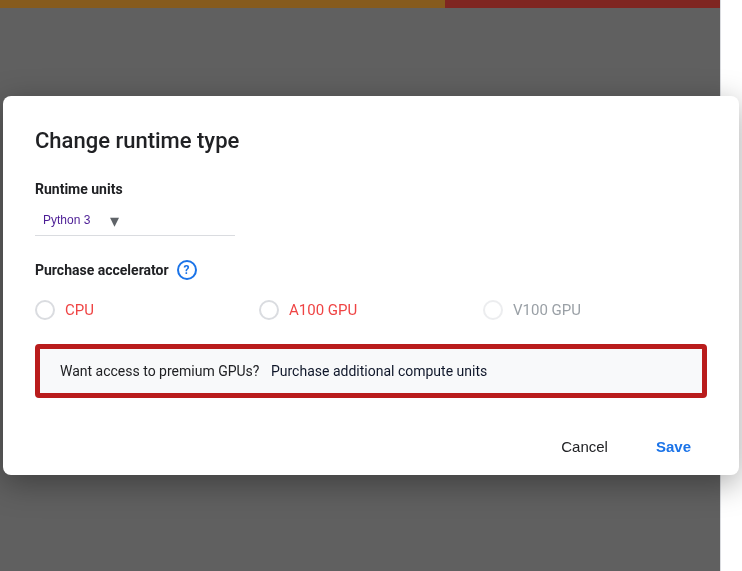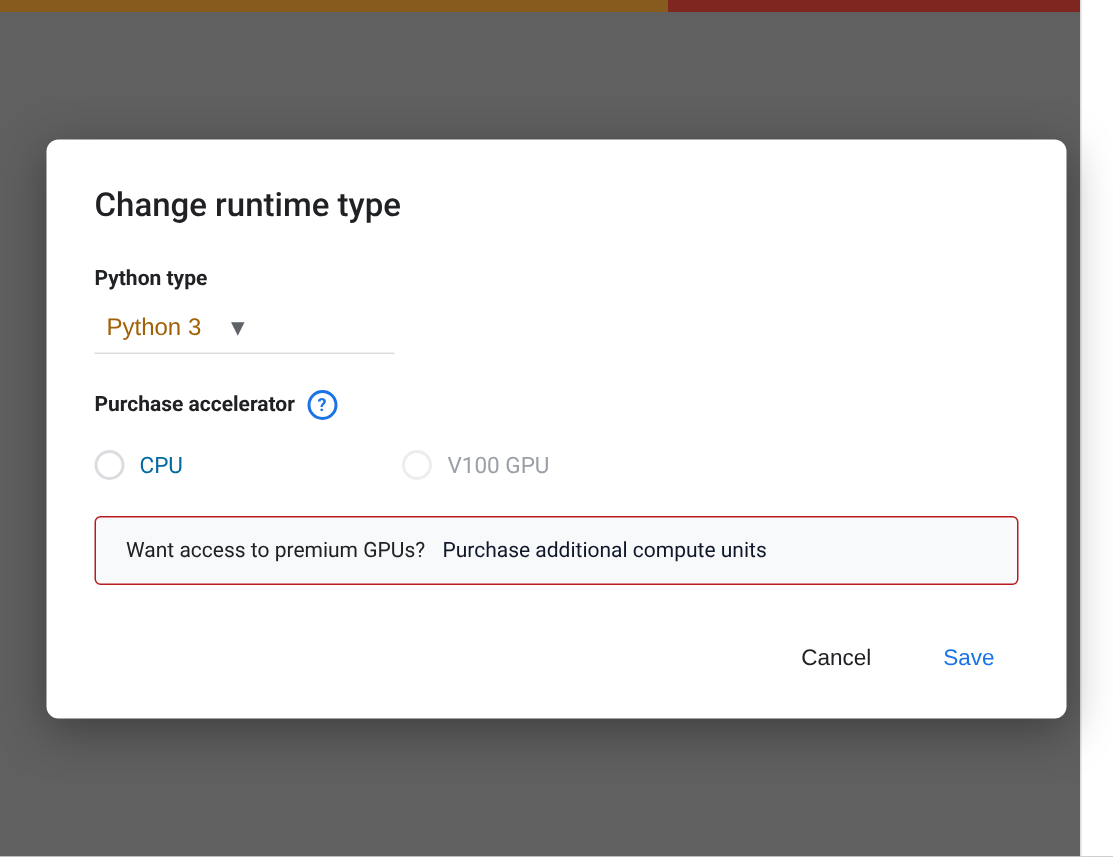"Change runtime type" .dialog { padding: 32px 32px 24px 32px -> 32px 32px 12px 32px; width: 680px -> 736px }
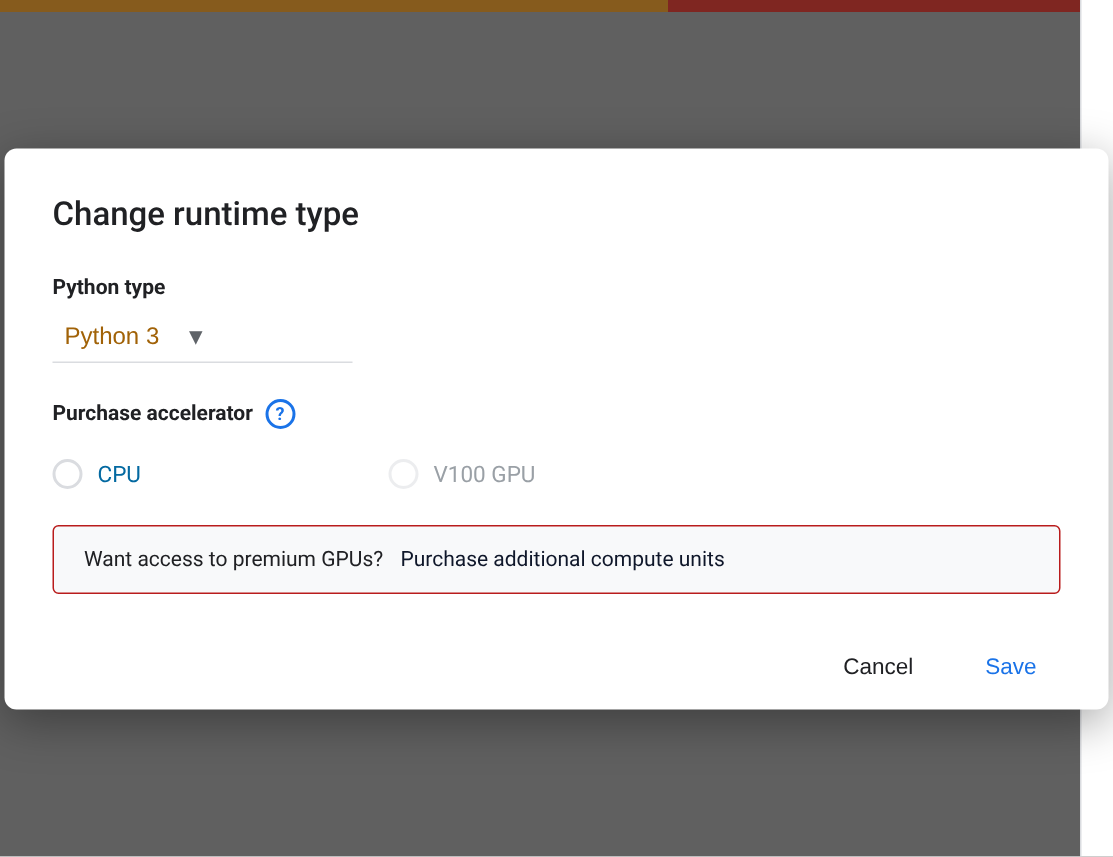"Python type" div.section-label { text: Python type -> Runtime units }
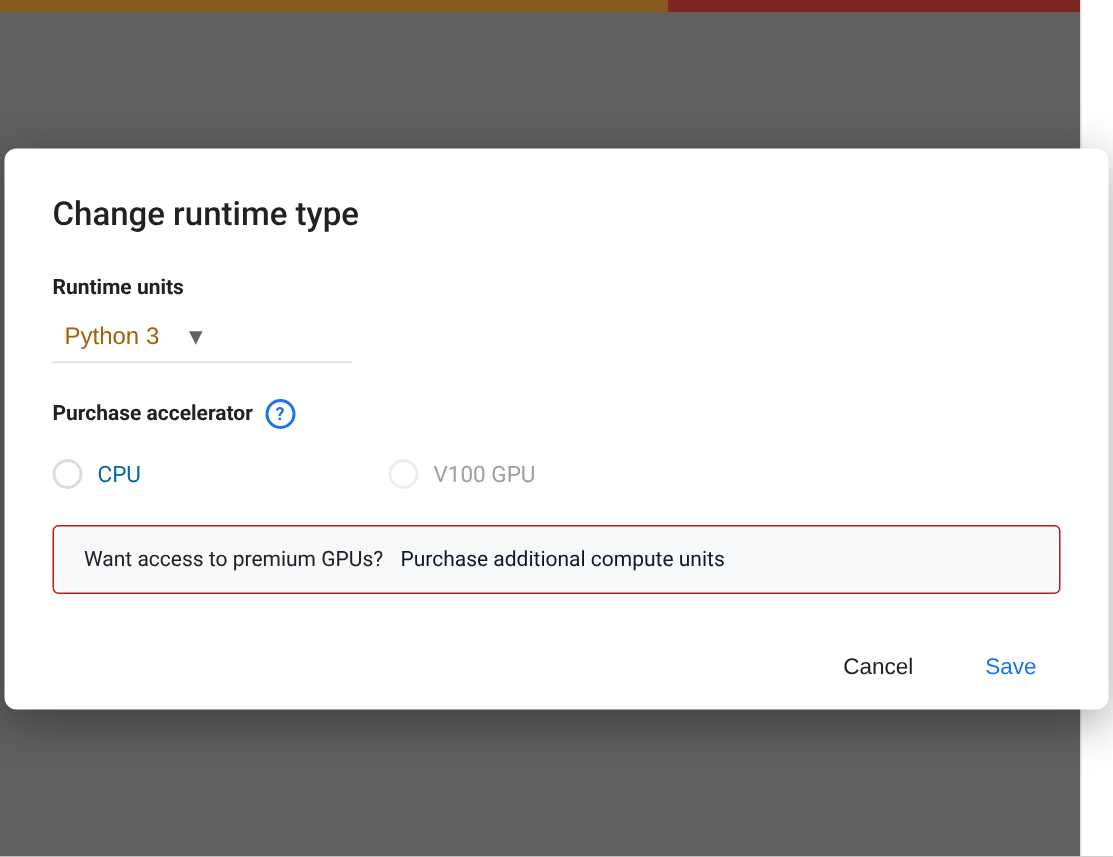"Python 3" .runtime-select { color: #a16207 -> #4c1d95; font-size: 16px -> 12px }
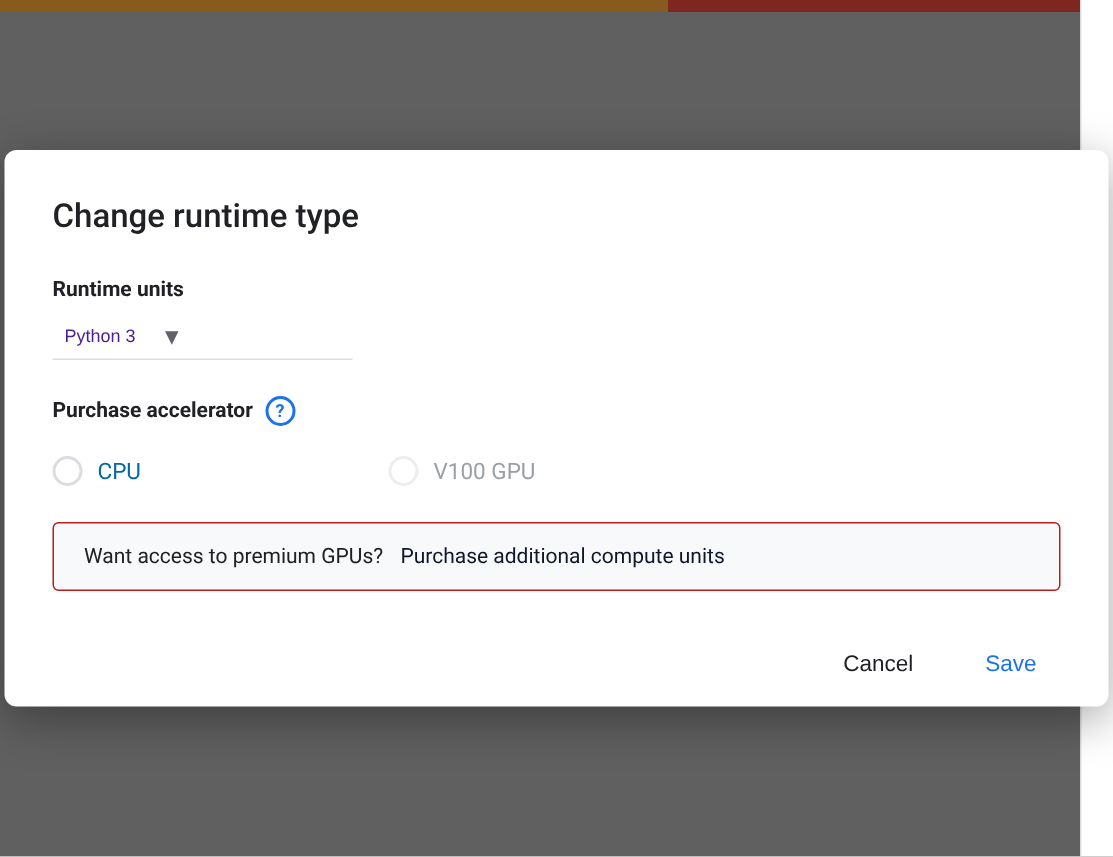"CPU" .radio-label { color: #0369a1 -> #ef4444 }
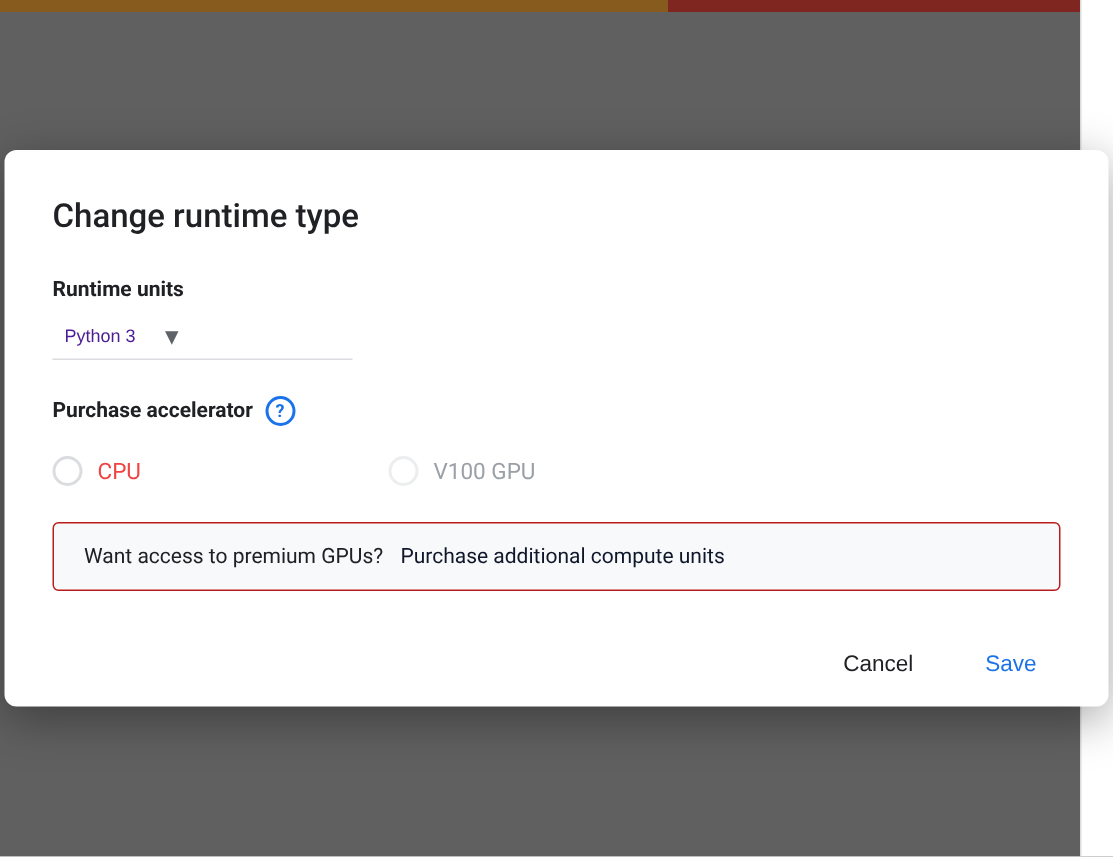"A100 GPU" div.radio-item { html: none -> <div> <div></div> <span>A100 GPU</span> </div> }
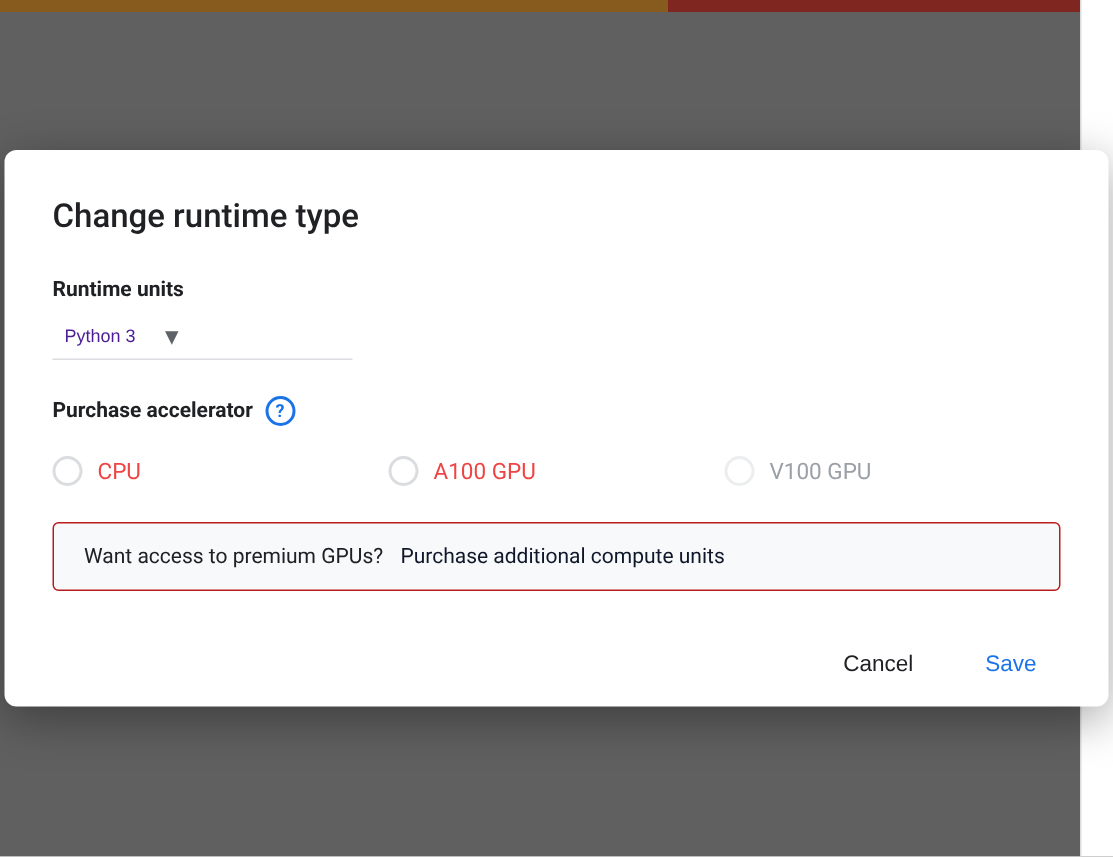"Want access to premium GPUs?" .info-box { border: 1px solid #b91c1c -> 5px solid #b91c1c }
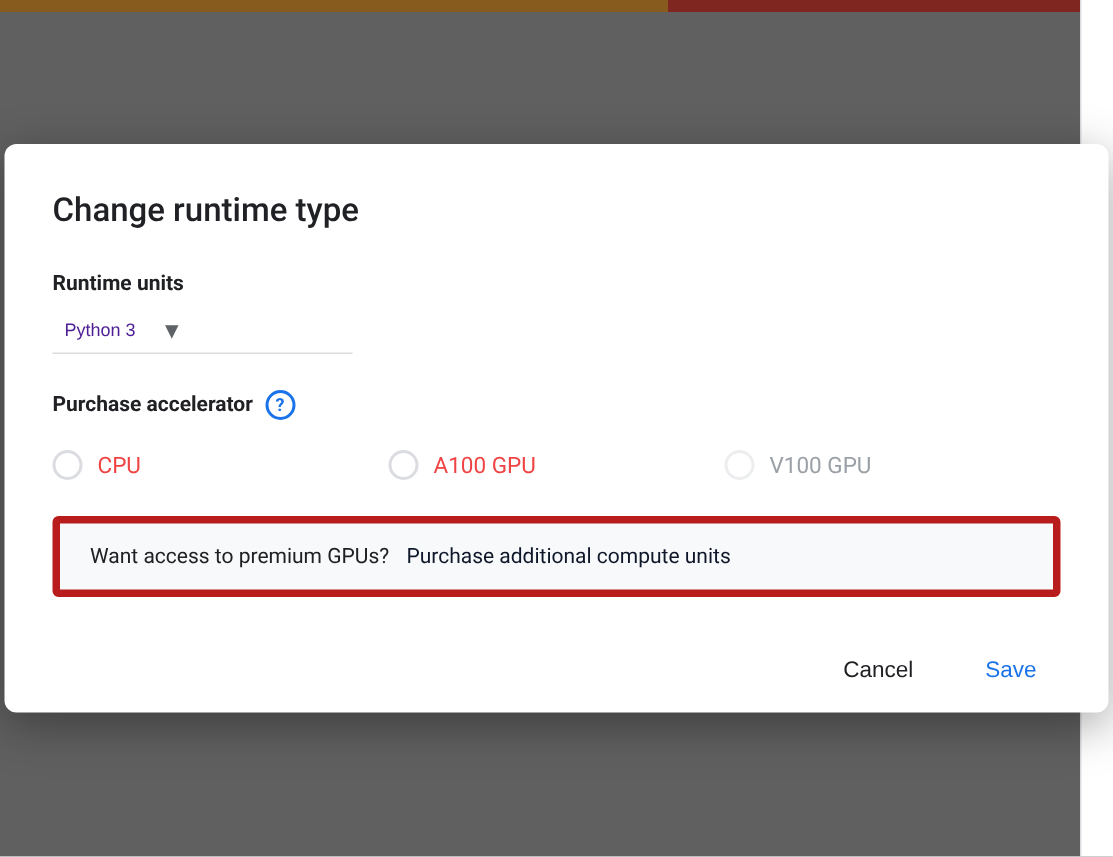"Save" .btn-save { font-weight: 400 -> 700 }
